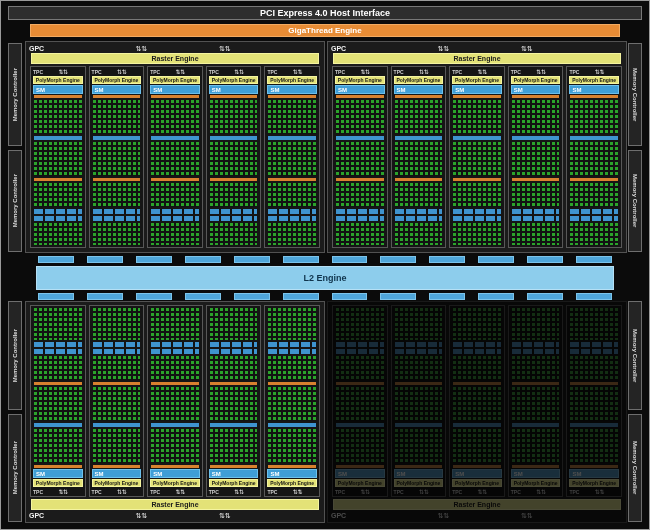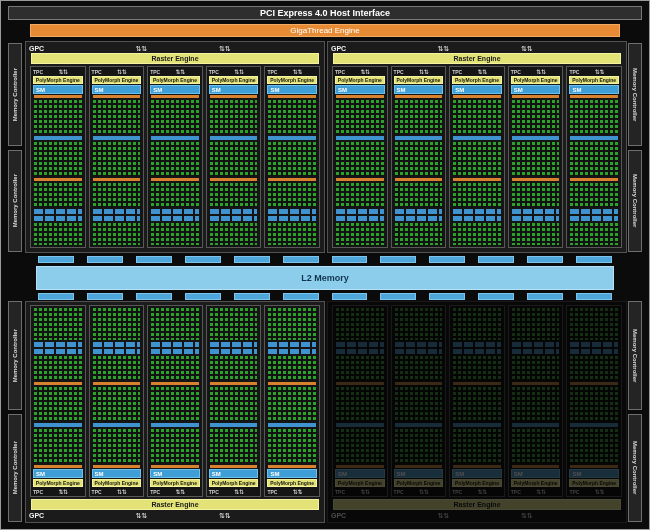"GigaThread Engine" .giga { font-weight: normal -> bold }
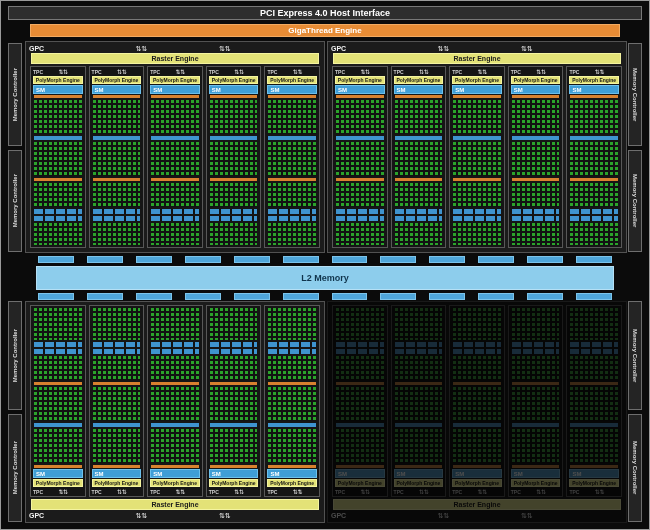"L2 Memory" span { text: Memory -> Engine }
